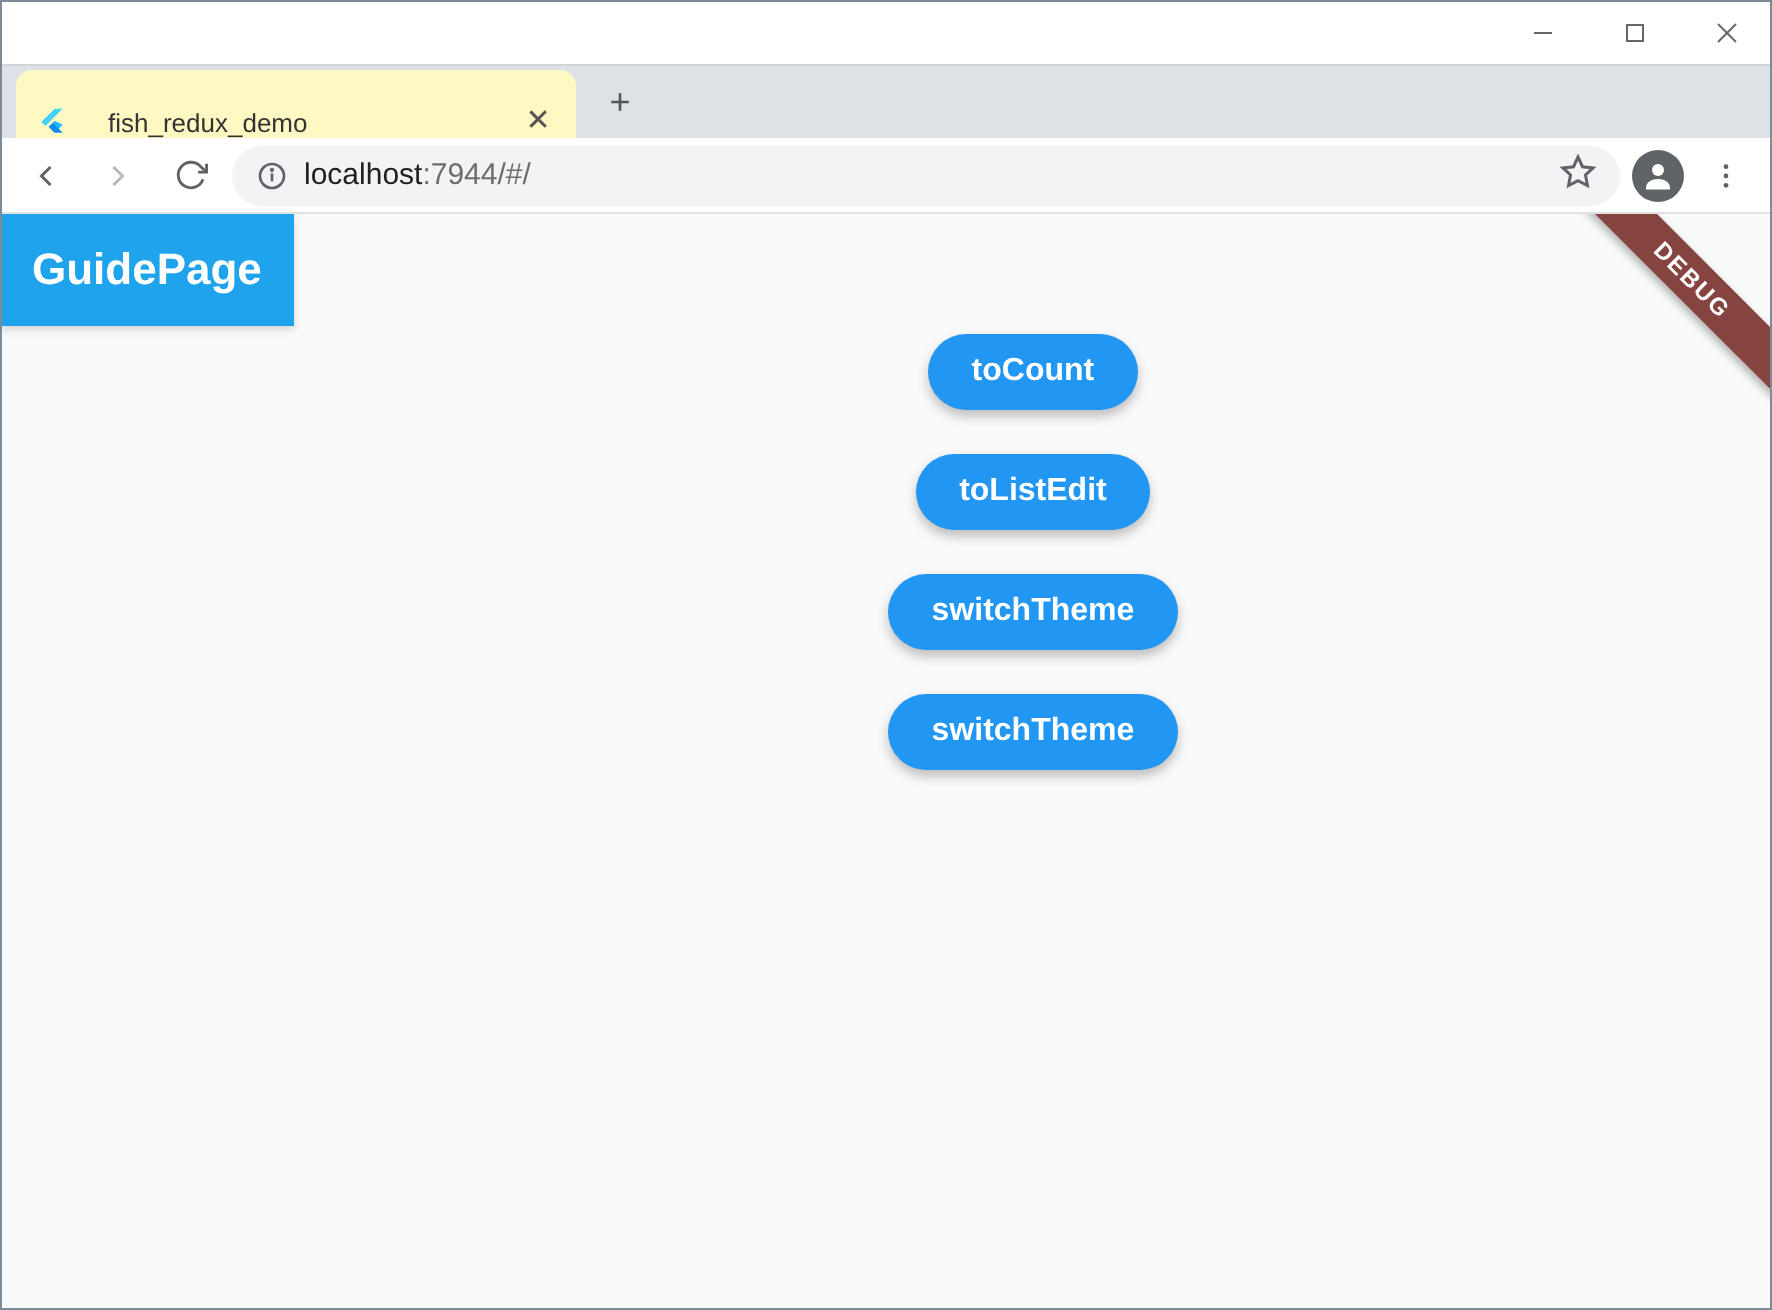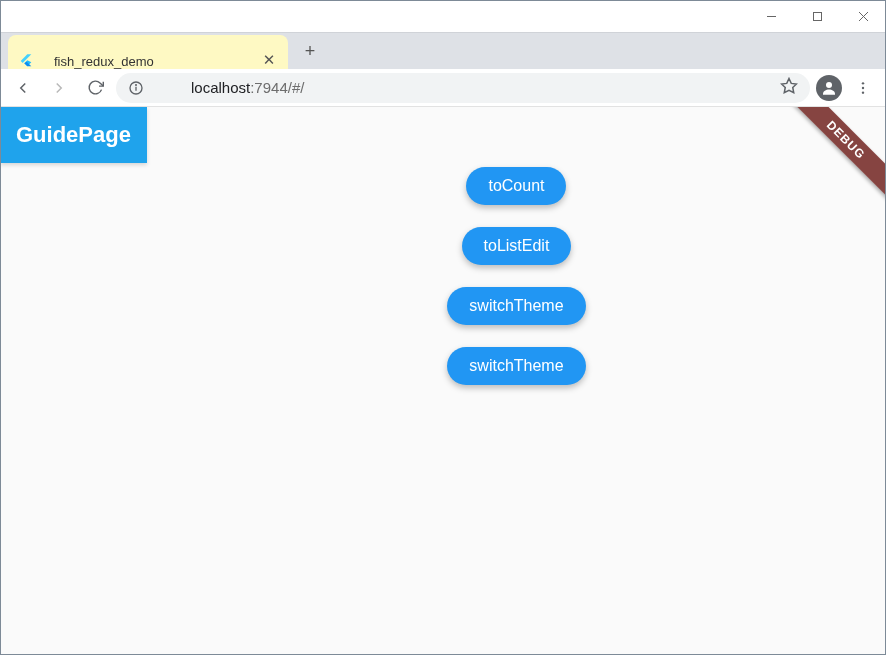"localhost:7944/#/" .addr-bar .url-text { margin-left: 39px -> none }
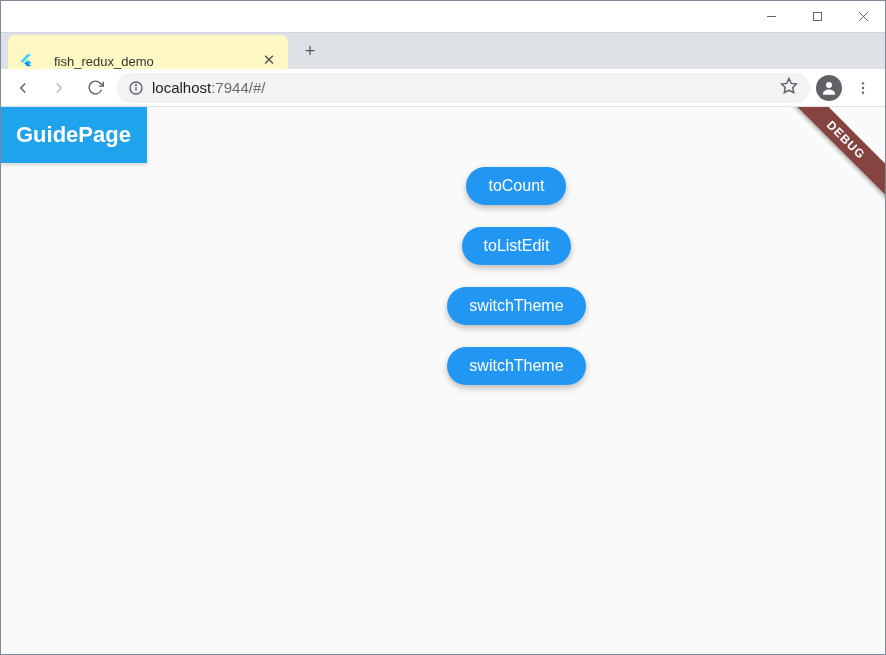"toCount" .fab-btn { font-weight: 400 -> 700 }
